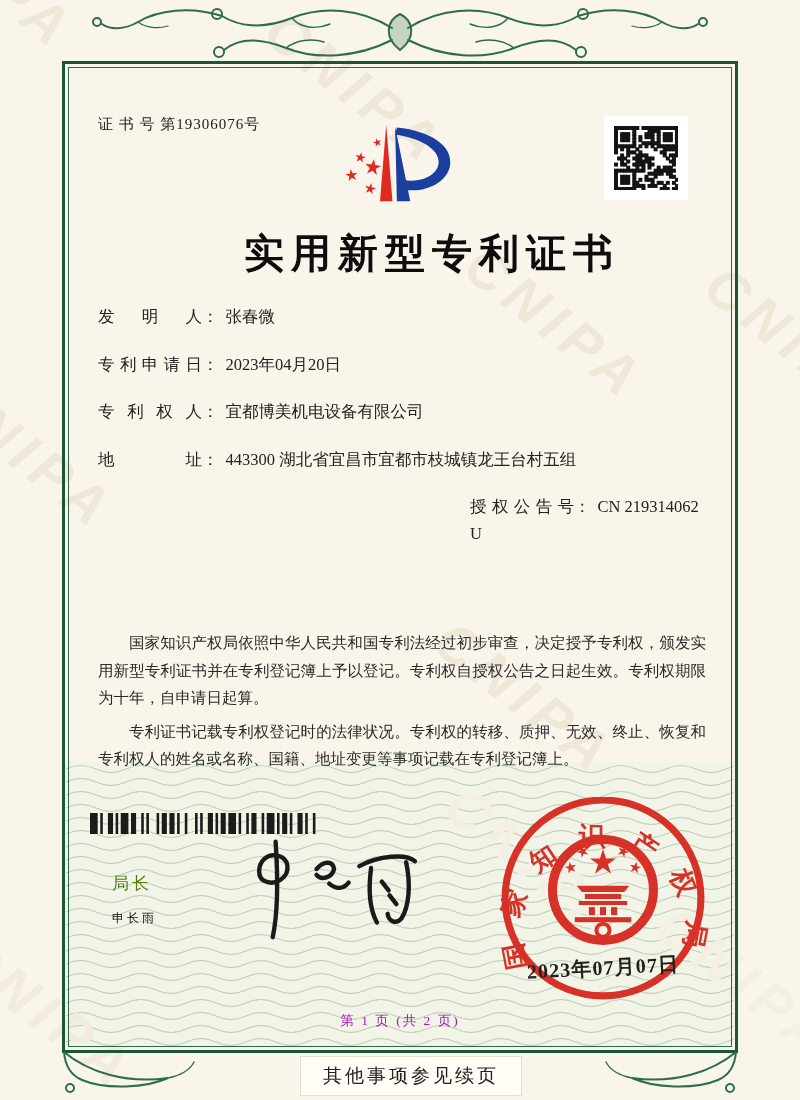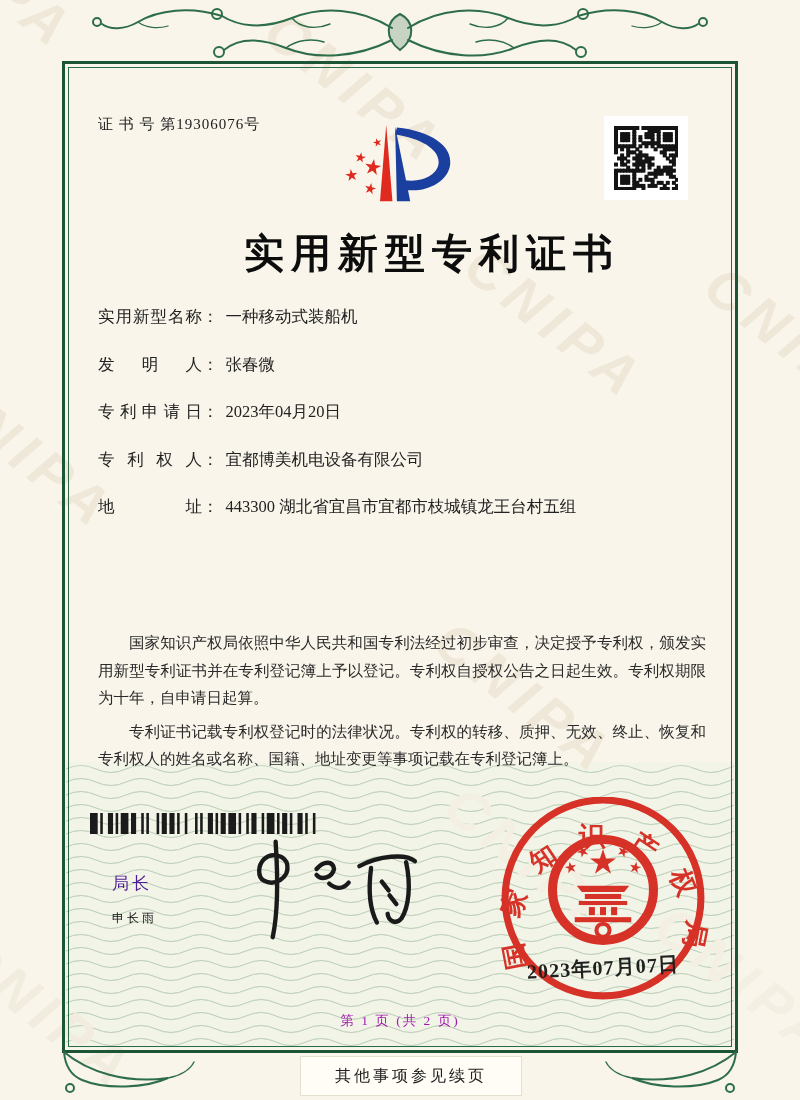"实用新型名称： 一种移动式装船机" div.frow { html: <div> <span>实用新型名称</span><span>：</span><span>一种移动式装船机</span> </div> -> none }
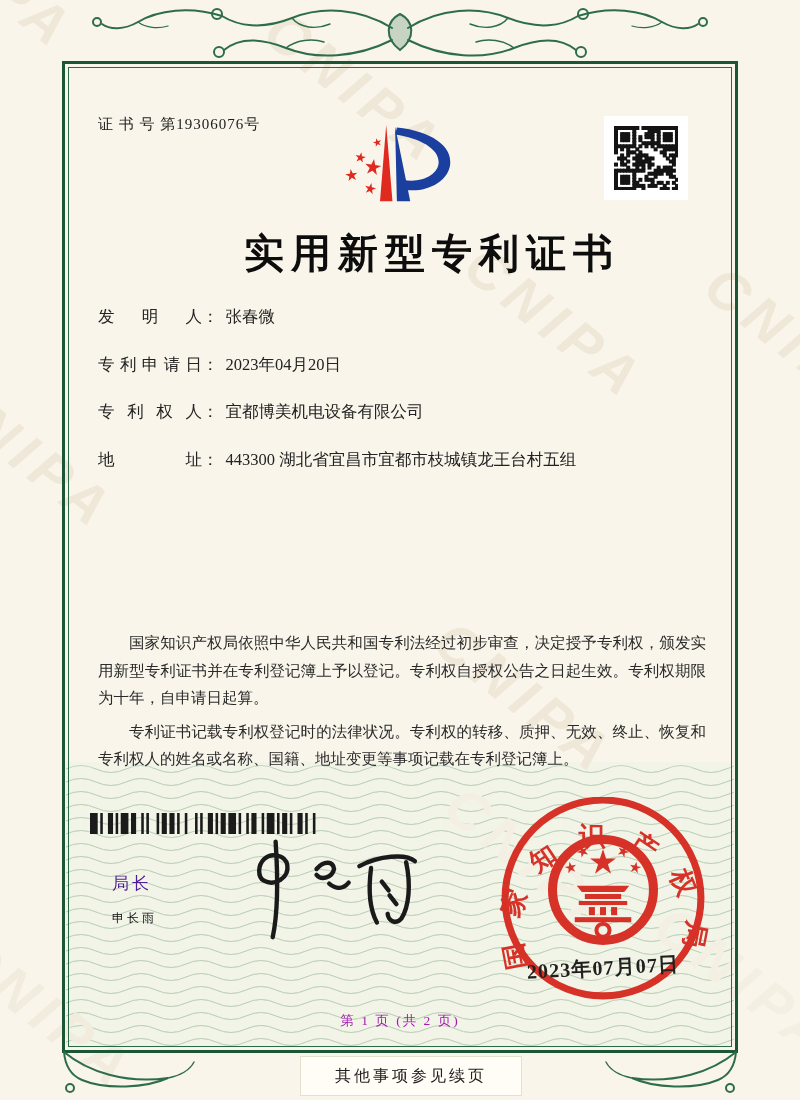"授权公告号： CN 219314062 U" span.col2 { html: none -> <span> <span>授权公告号</span><span>：</span><span>CN 219314062 U</span> </span> }
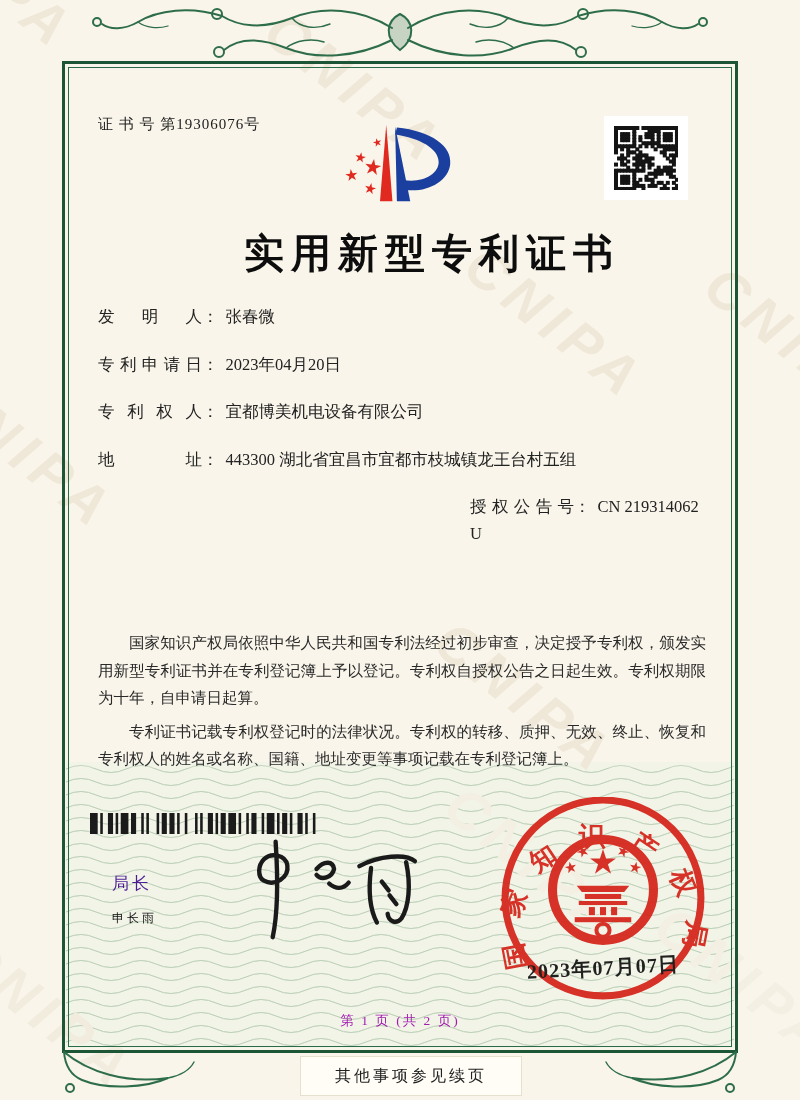"局长" .sig-title { color: #4c1d95 -> #4d7c0f }
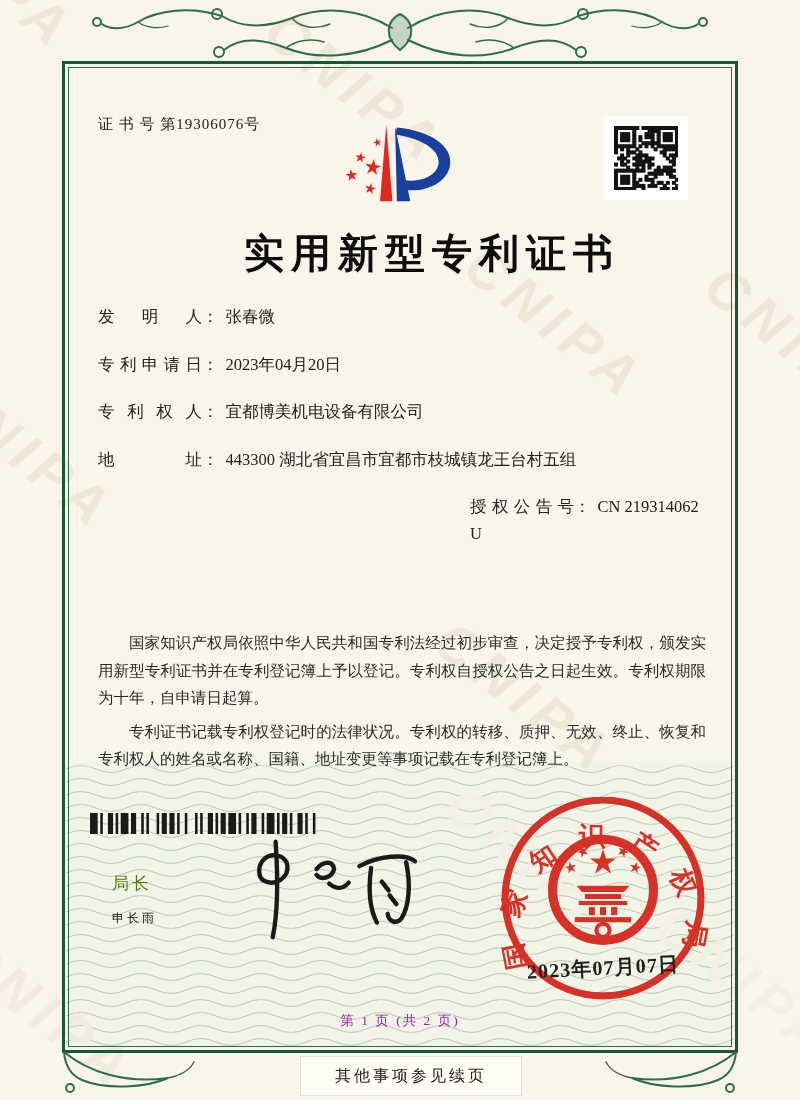"其他事项参见续页" .note-box { font-size: 16px -> 19px }
